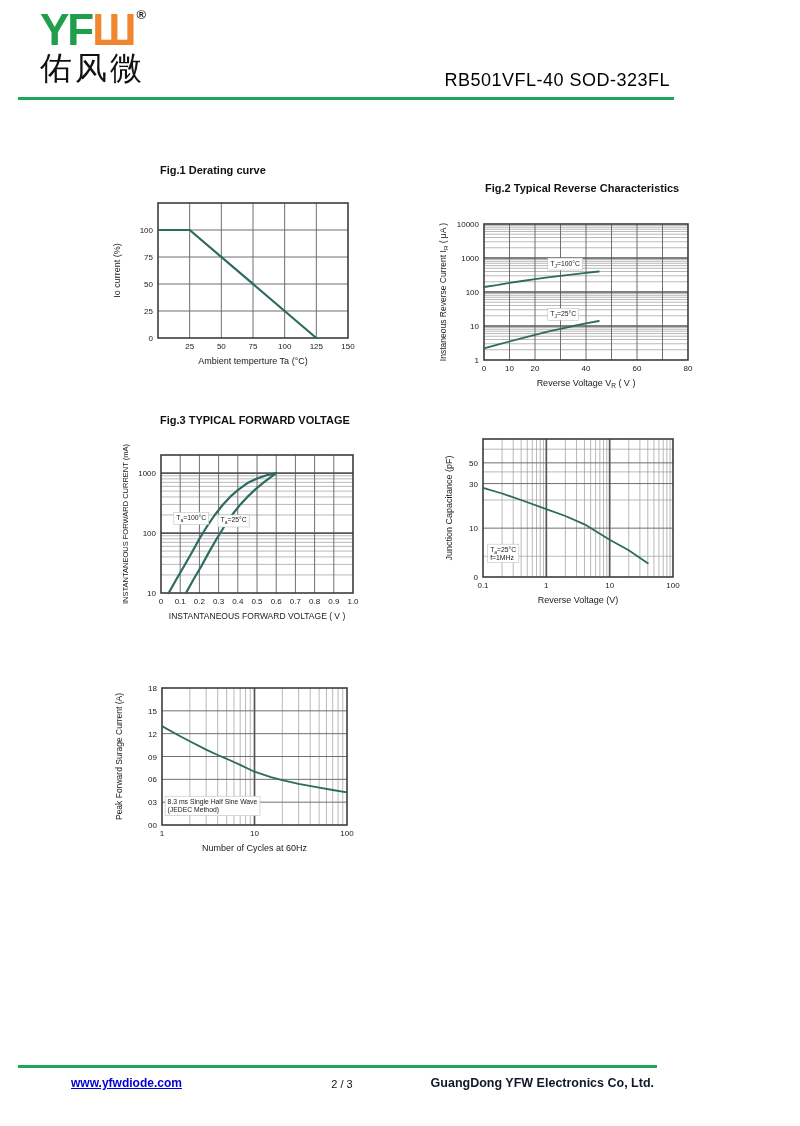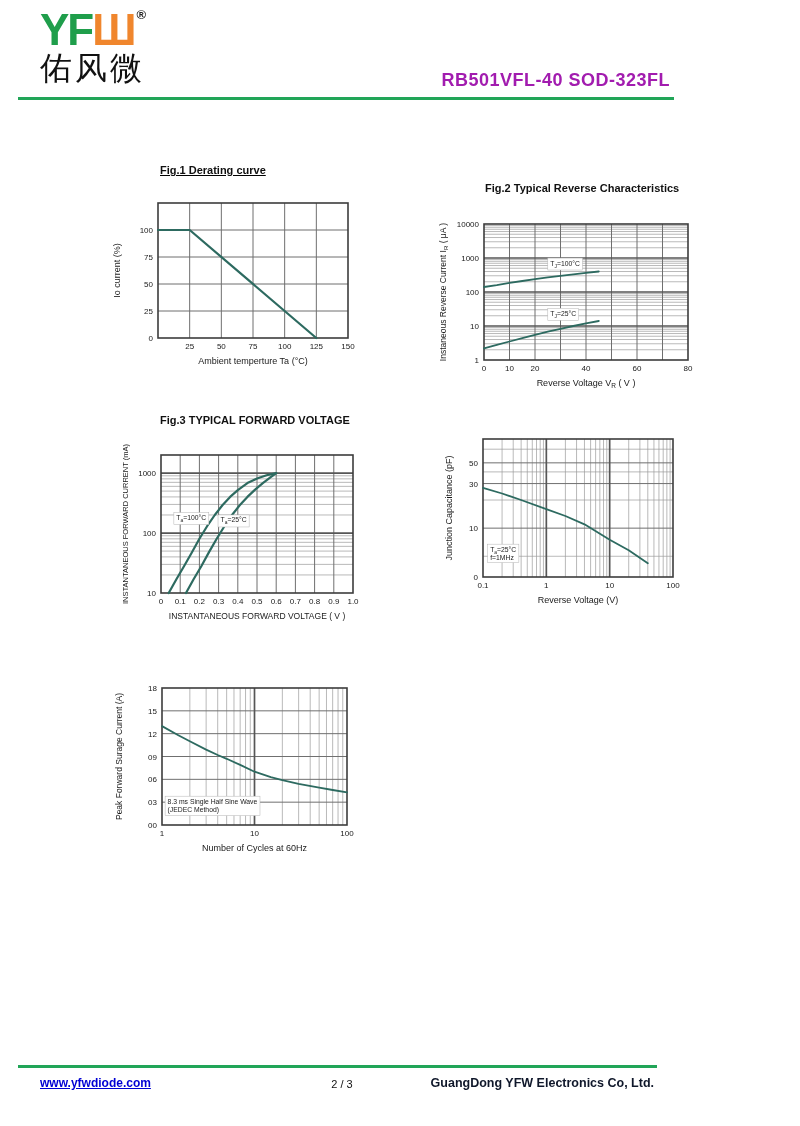"RB501VFL-40 SOD-323FL" .part-number { color: #a21caf -> #000000; font-weight: bold -> normal }
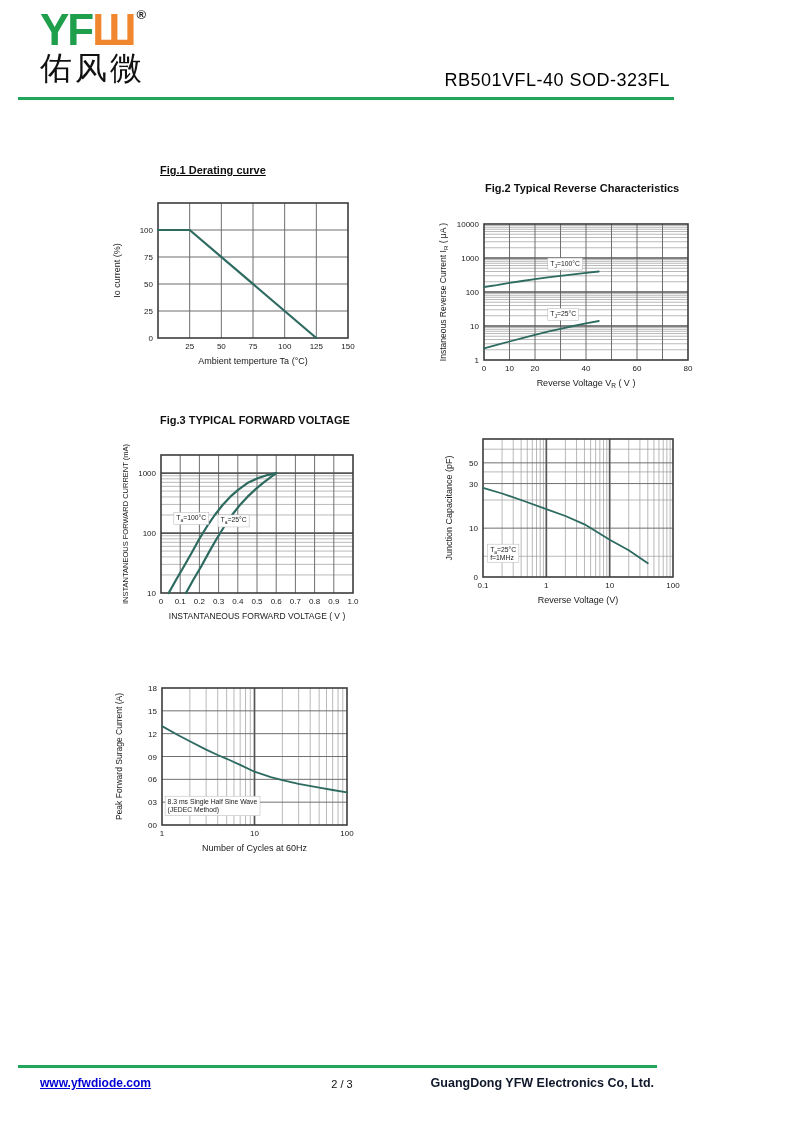"Fig.1 Derating curve" #fig1 { text-decoration: underline -> none }
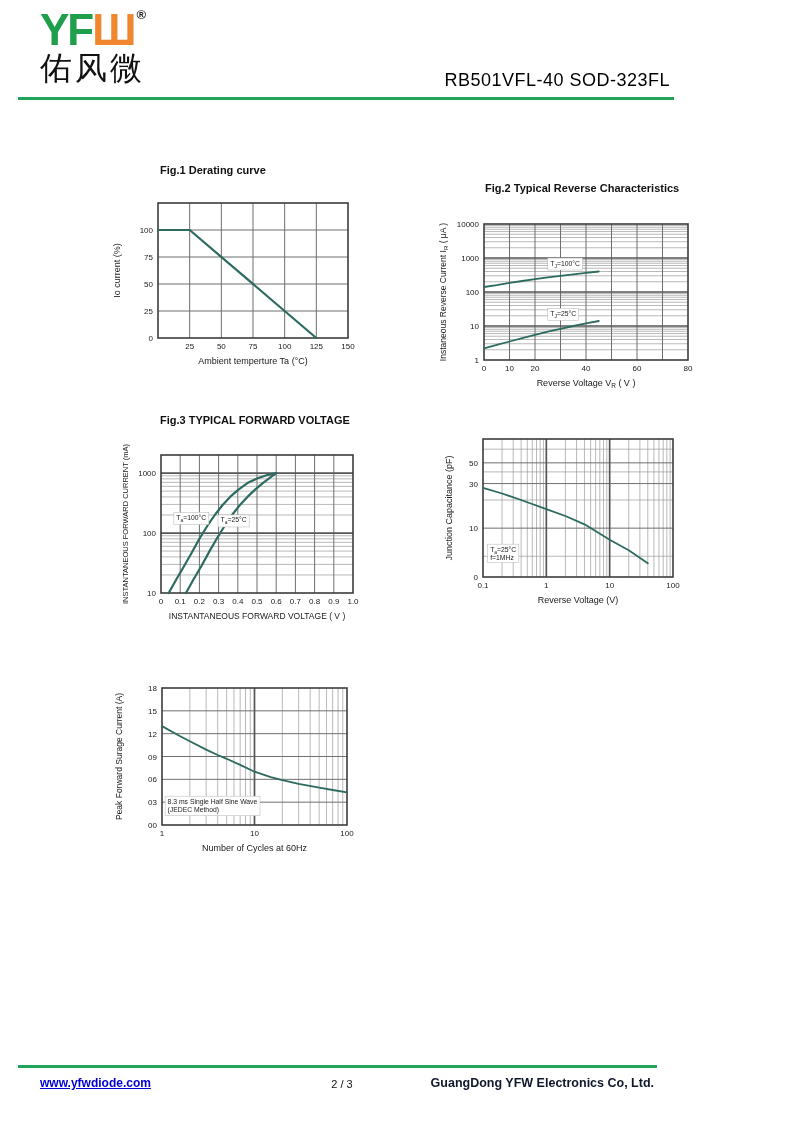"www.yfwdiode.com" a.footer-site { margin-left: none -> 31px }
